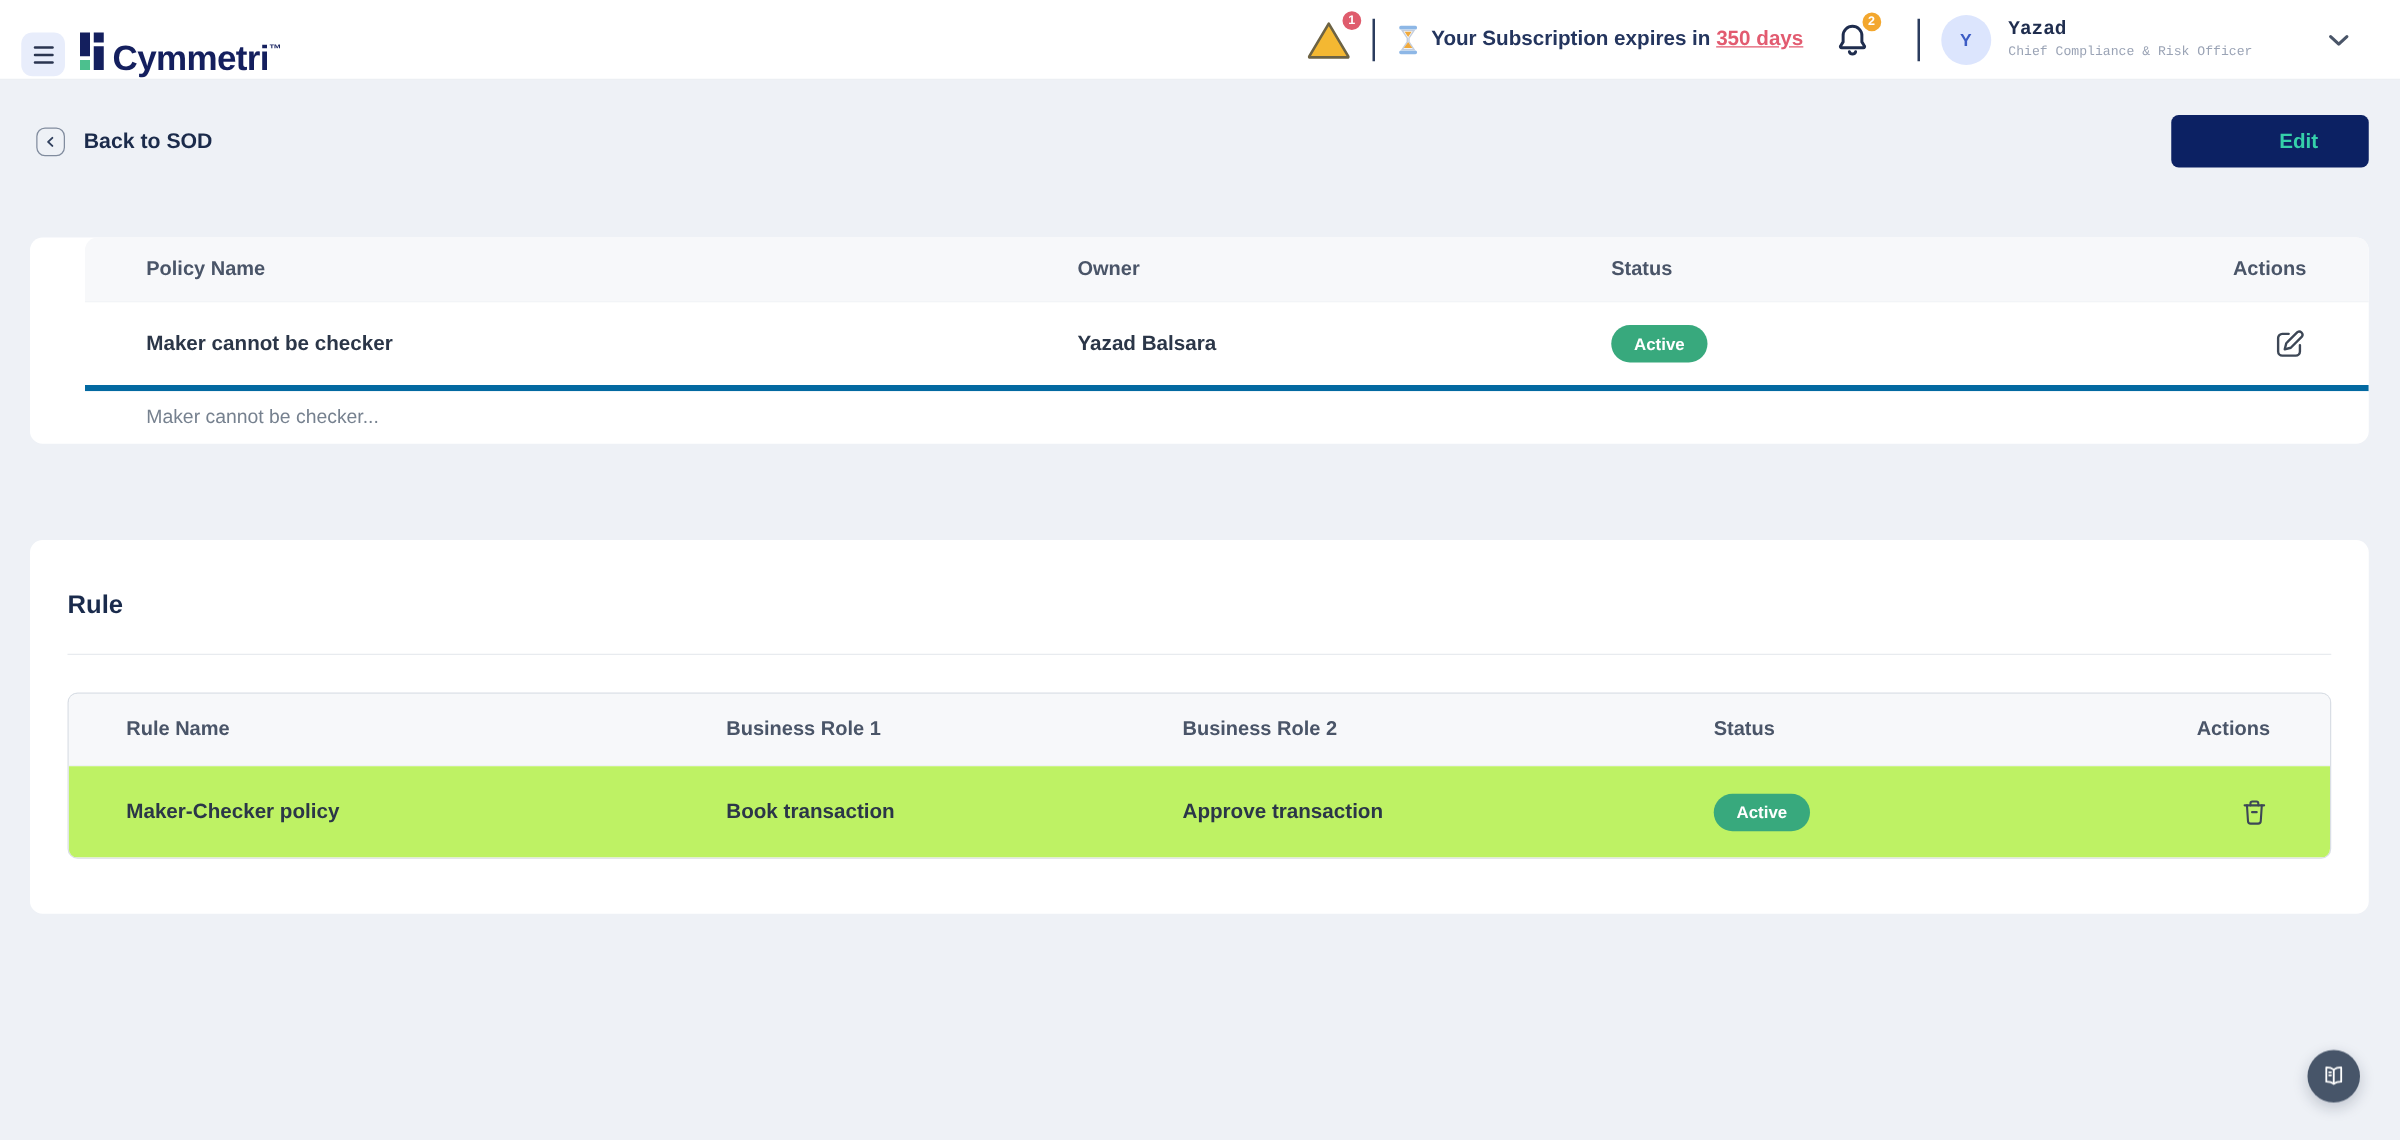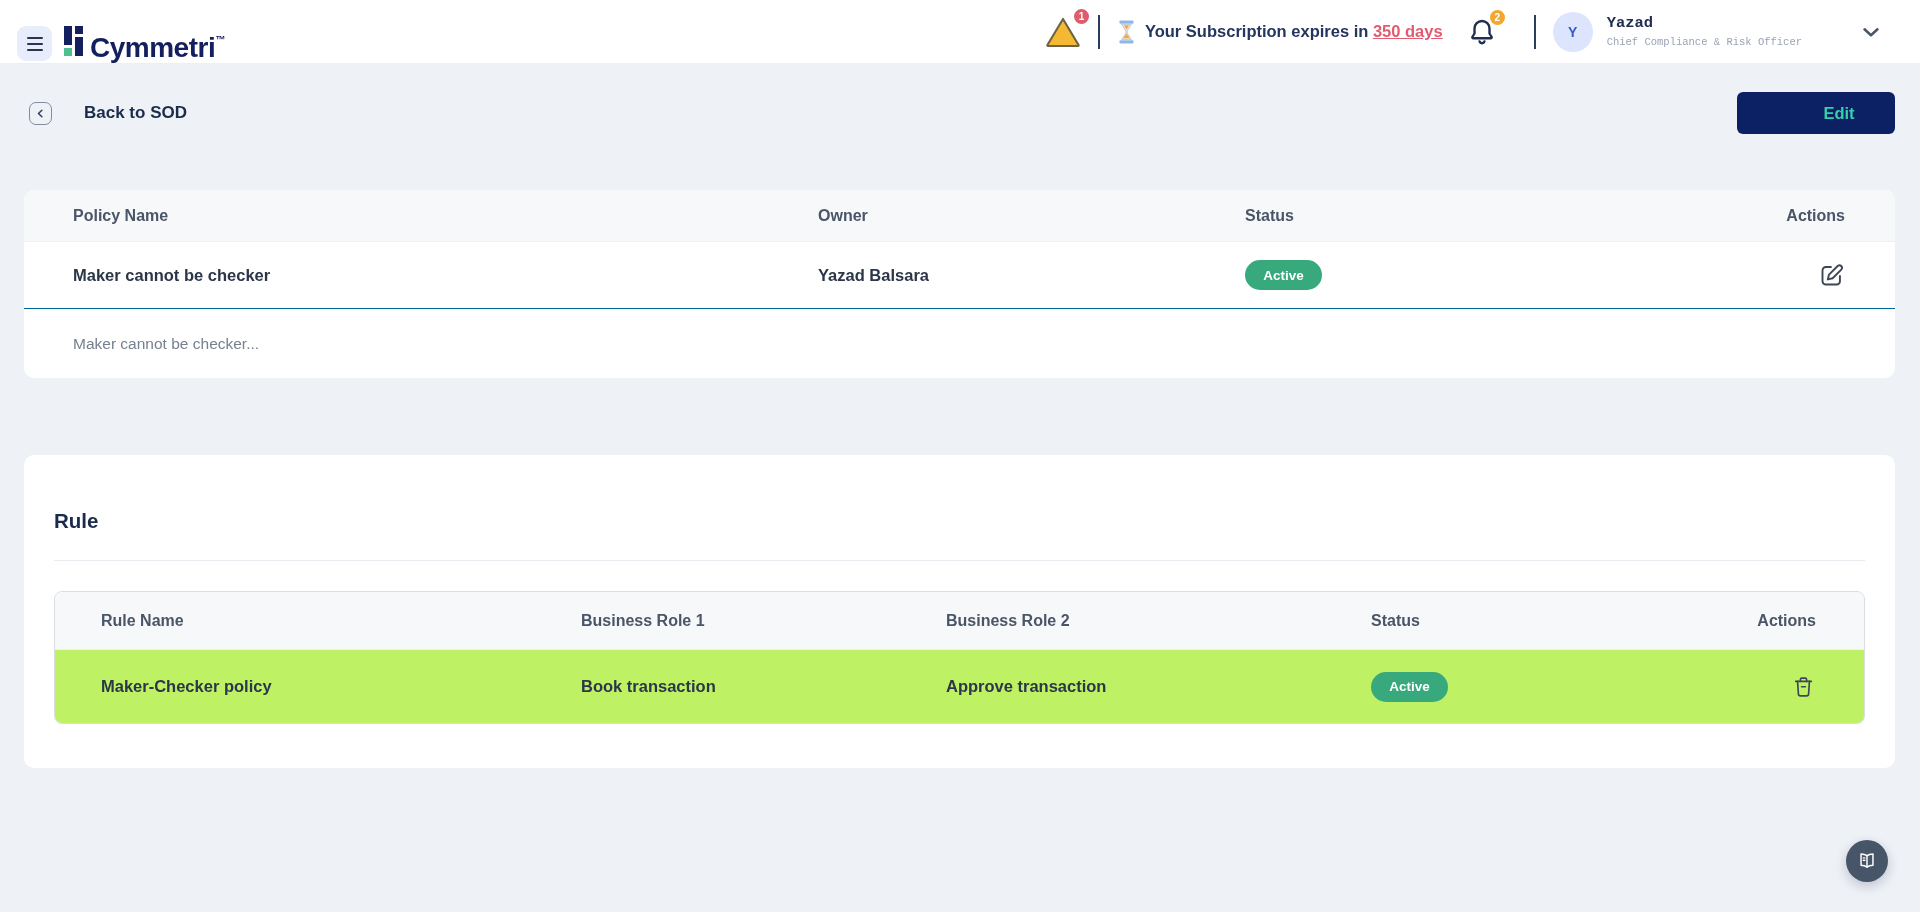"Back to SOD" .back { gap: 32px -> 15px }
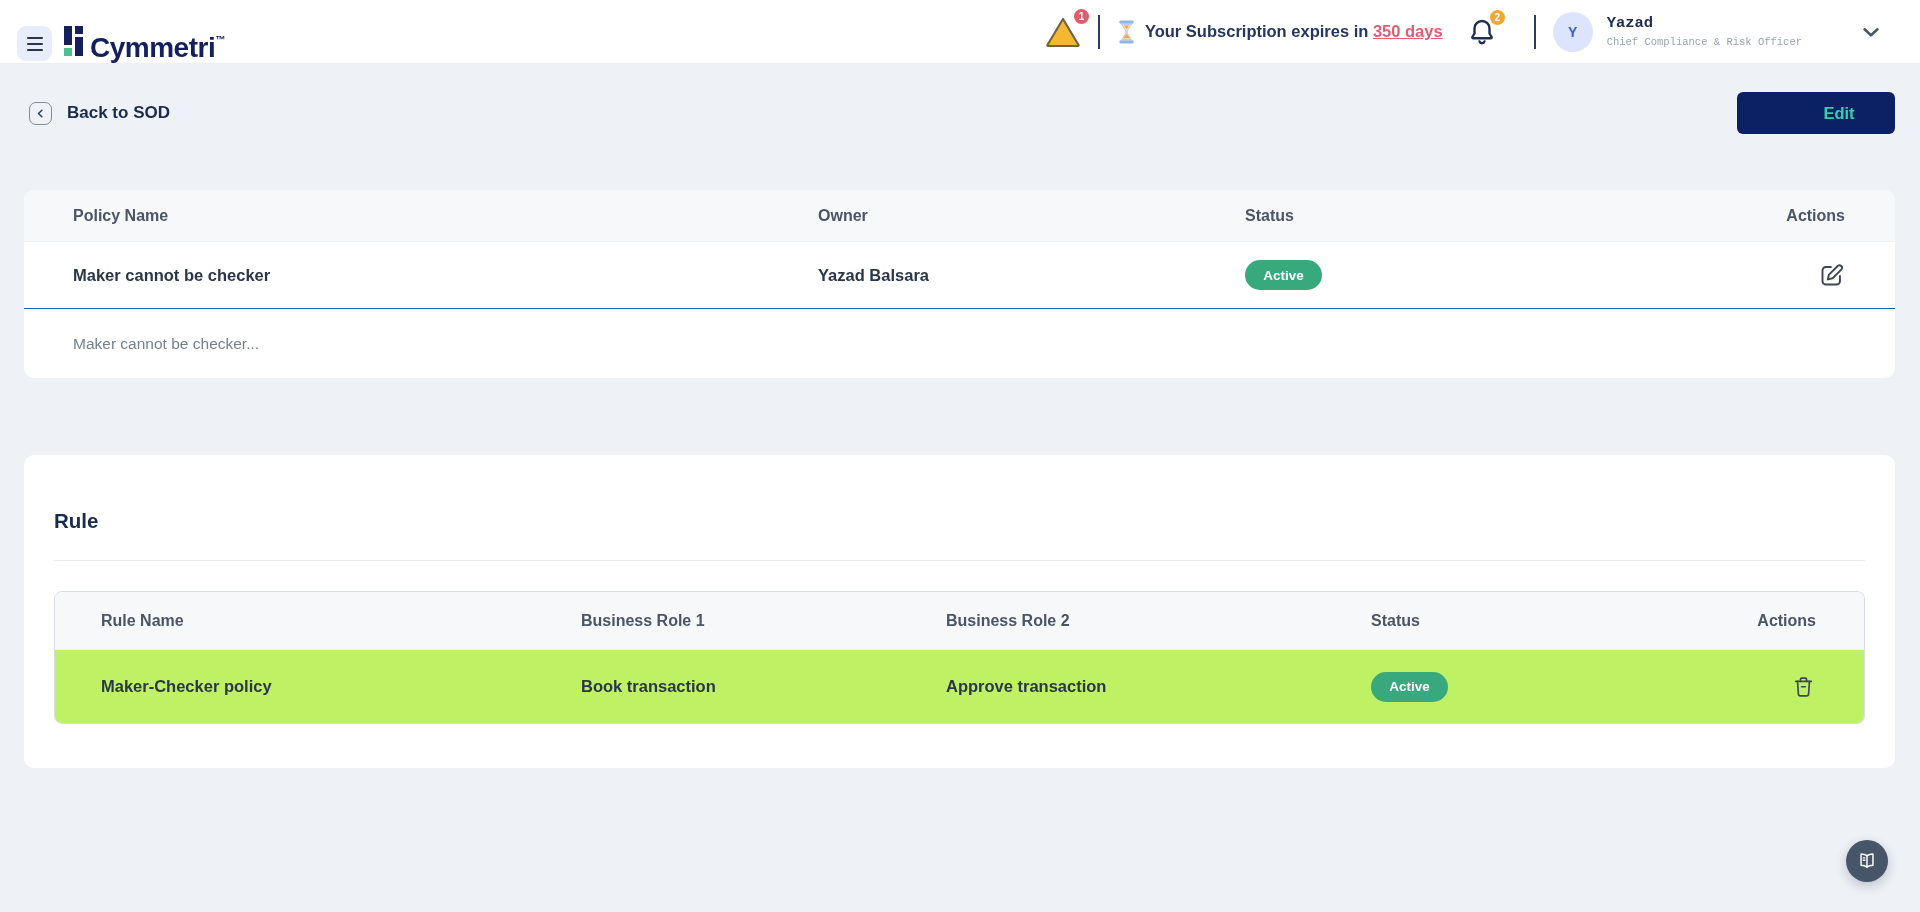"Policy Name" .card { padding-left: none -> 44px }
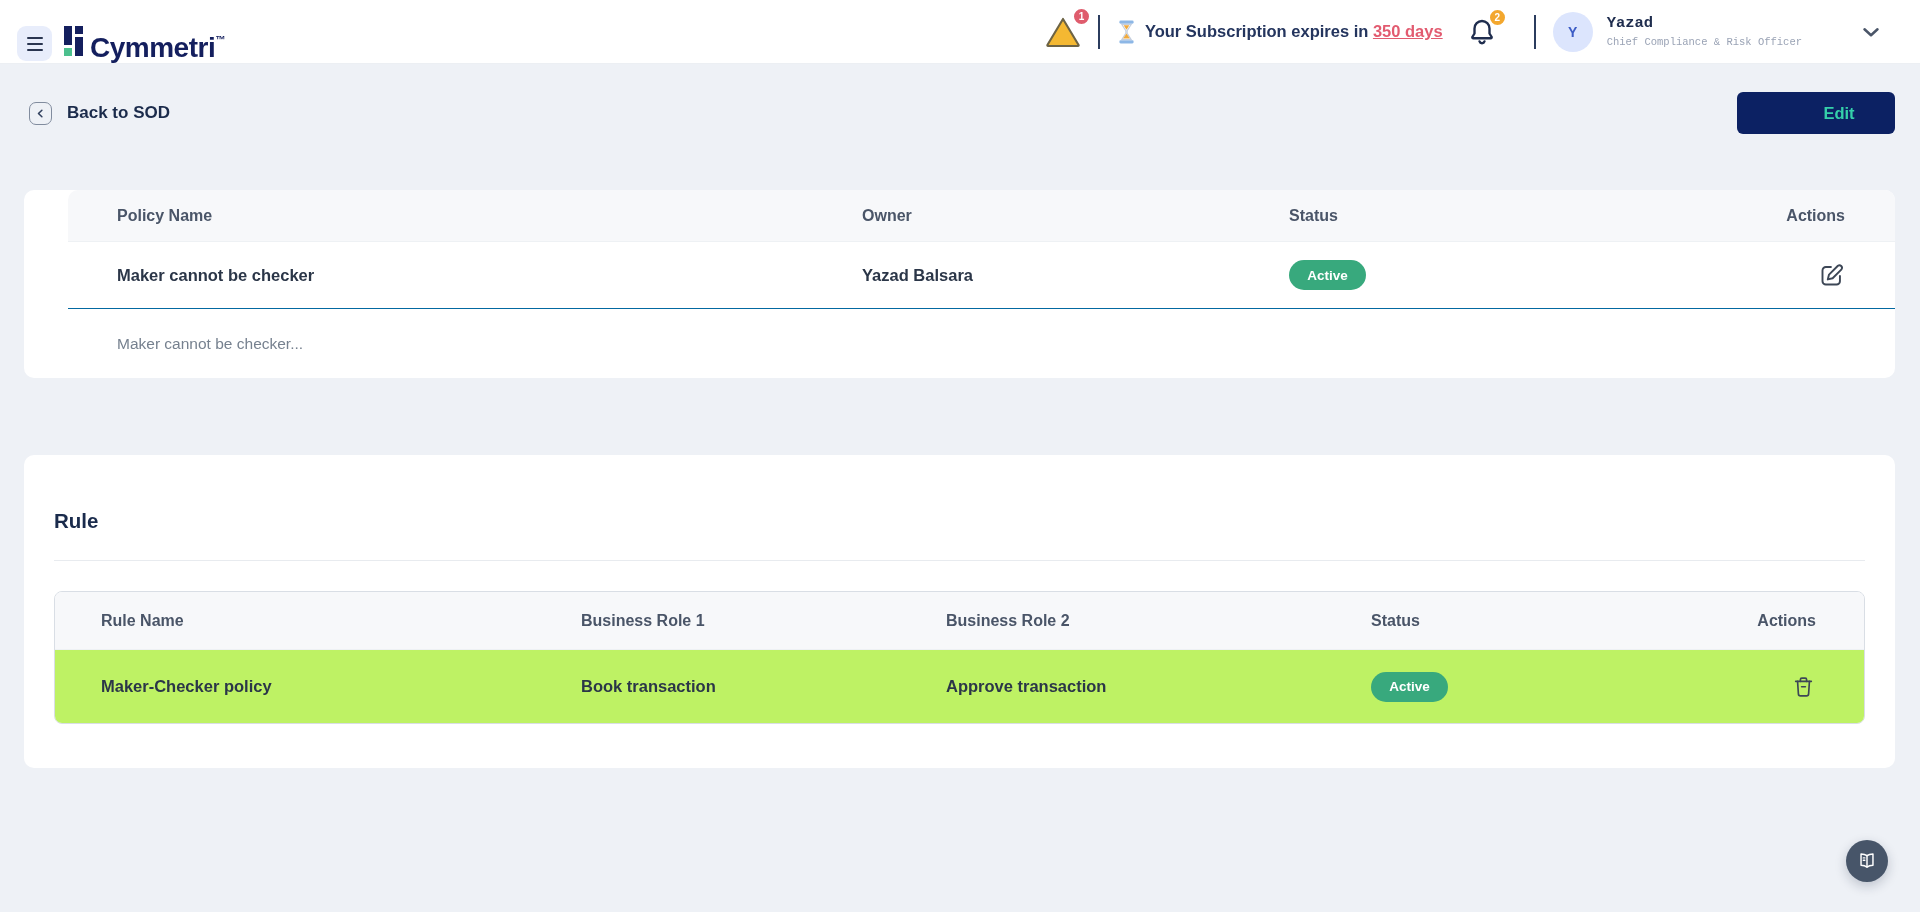"Maker cannot be checker..." .p-desc { border-top: 1px solid #0369a1 -> 5px solid #0369a1; height: 70px -> 47px }
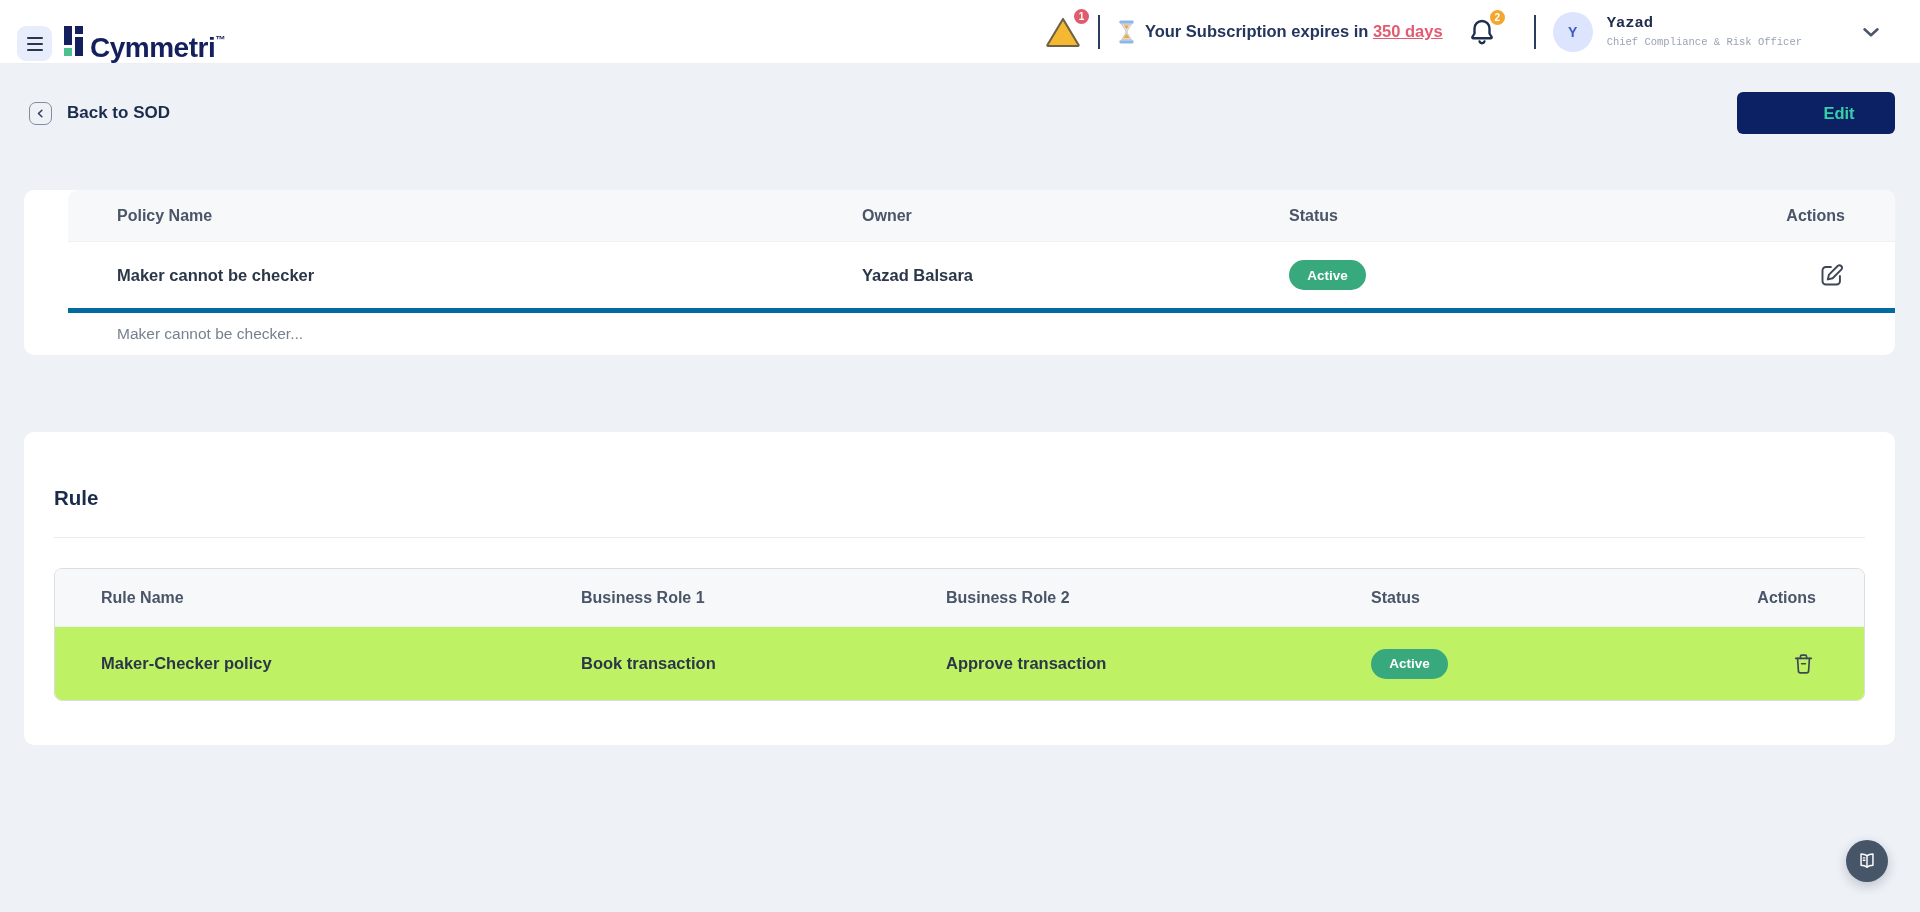"Rule" .rule-card { padding: 14px 30px 44px 30px -> 0 30px 44px 30px }
